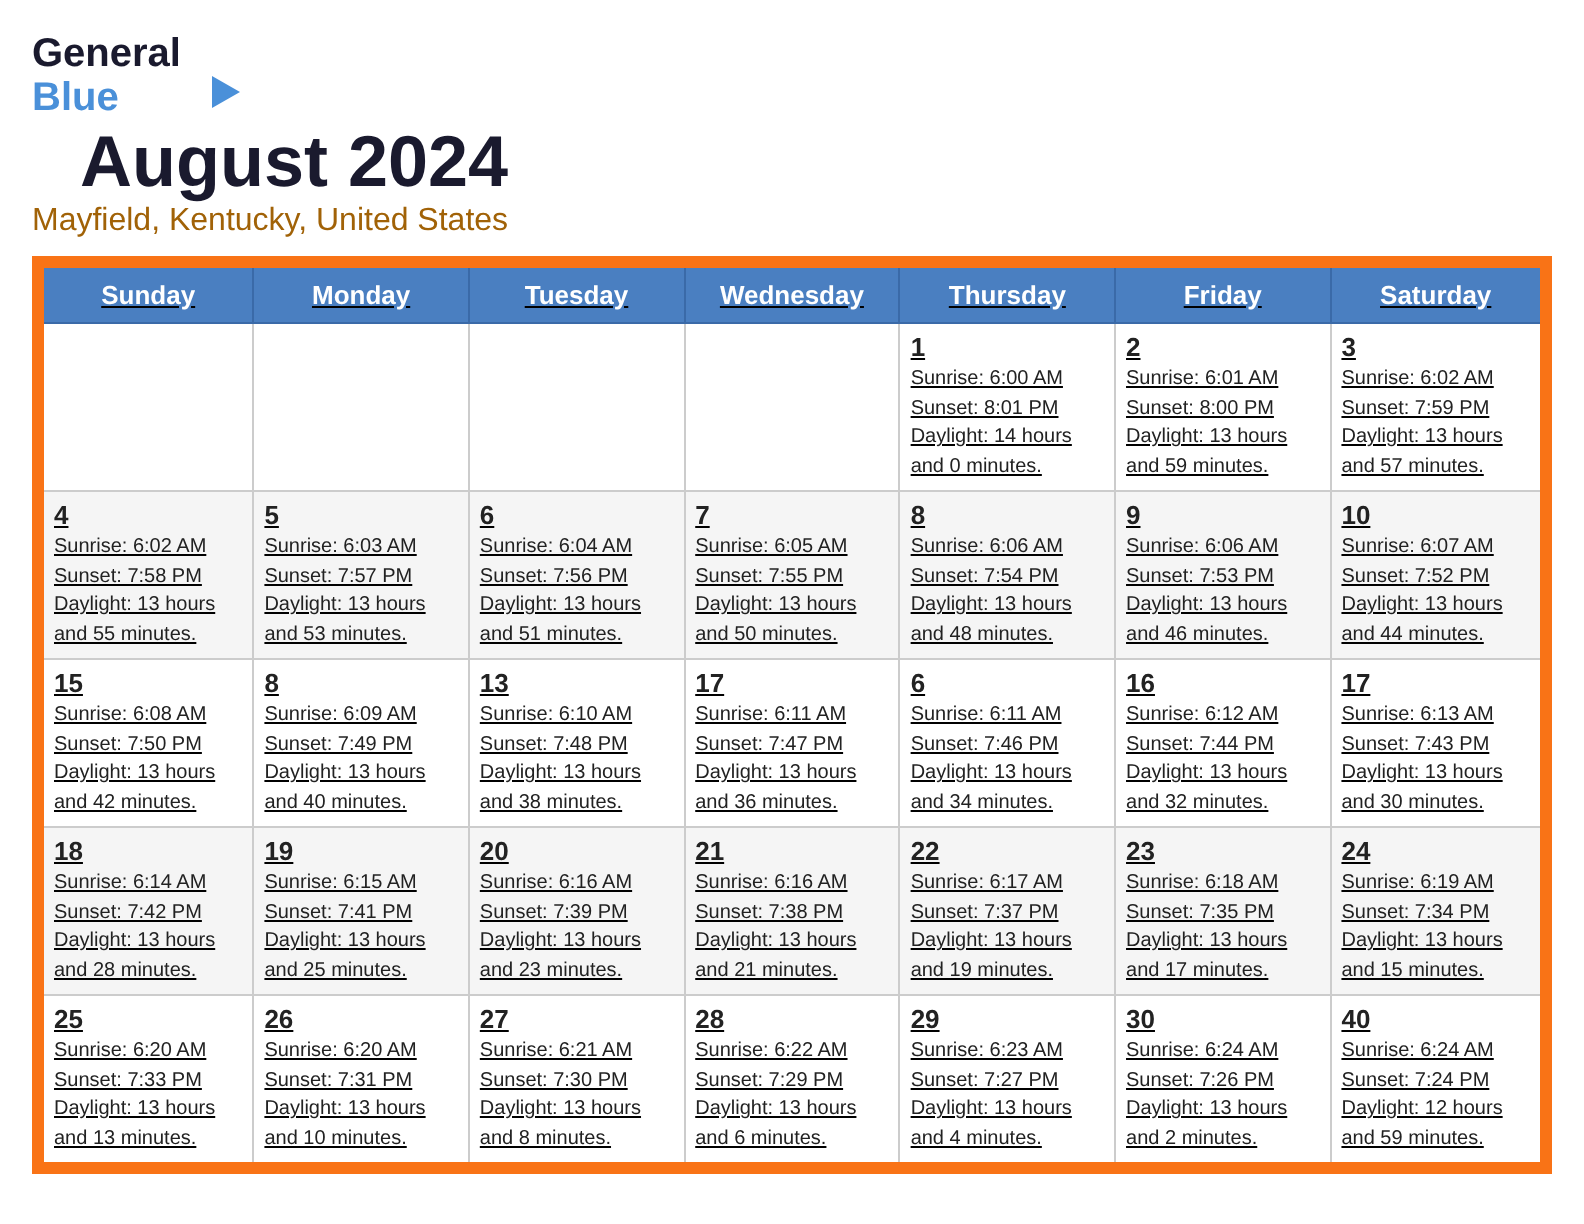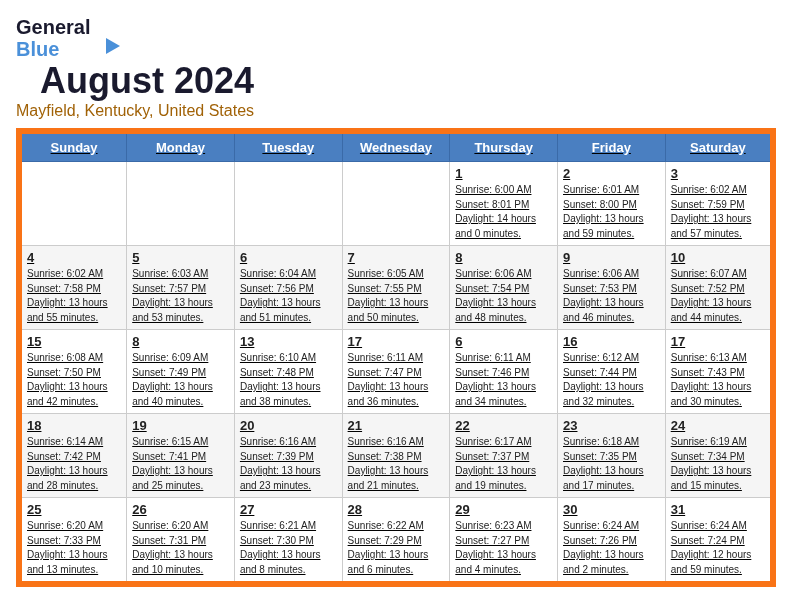"31" span.day-num { text: 31 -> 40 }
